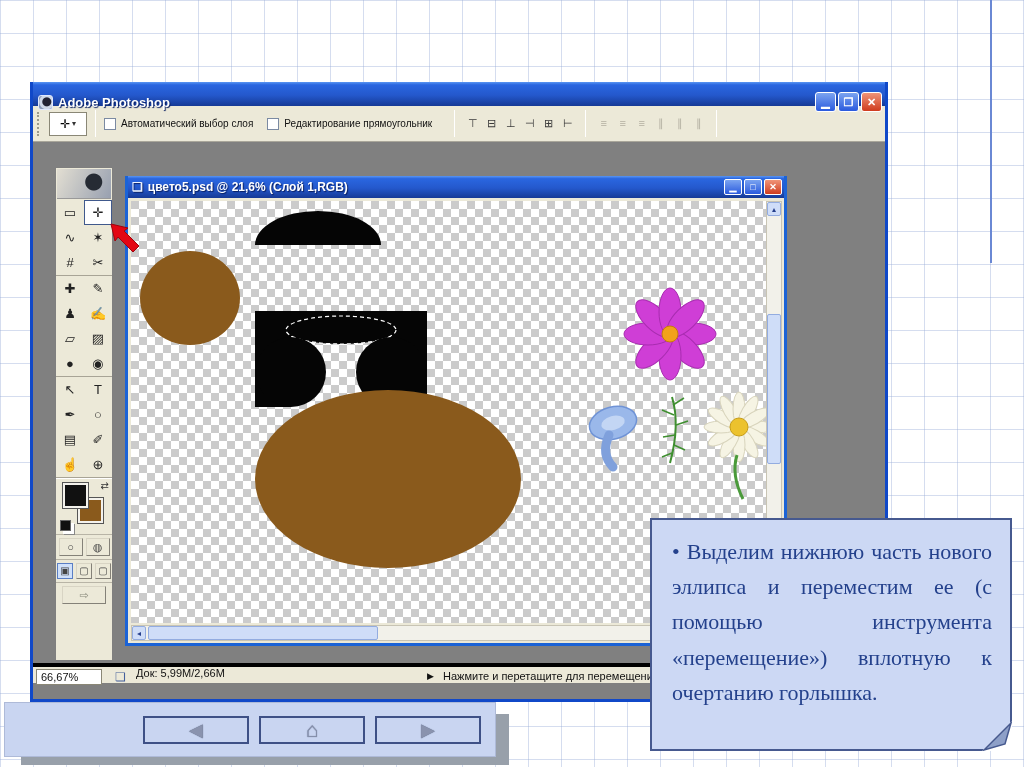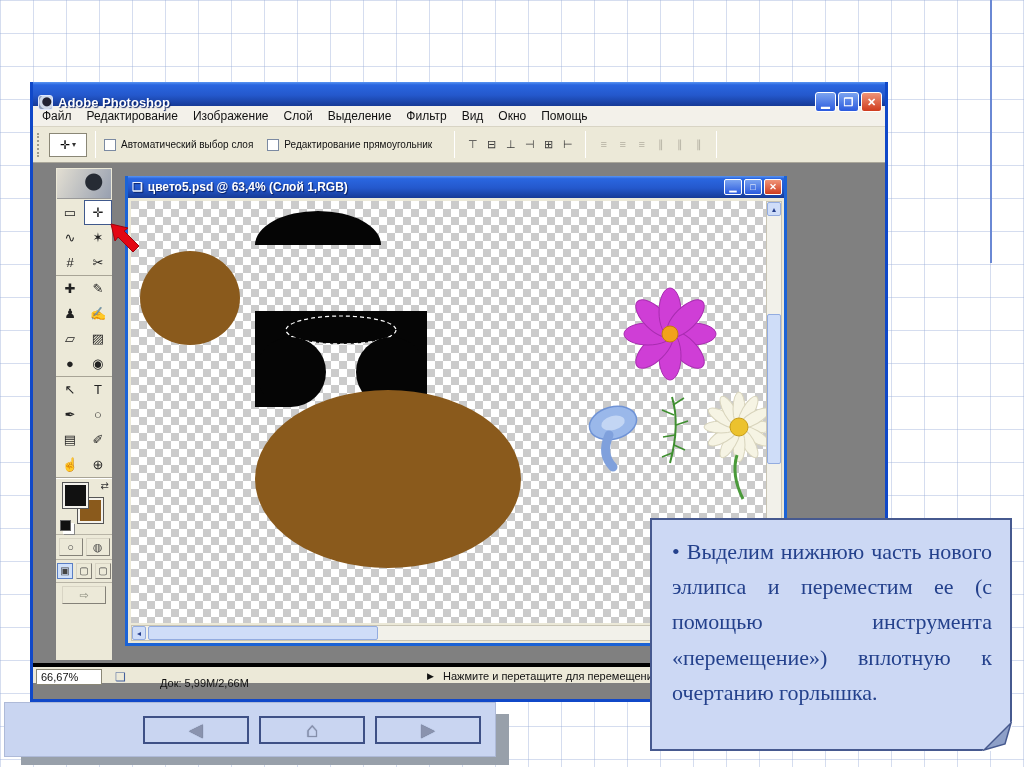"Файл" div.menubar { html: <div> <span>Файл</span> <span>Редактирование</span> <span>Изображение</span> <span>Слой</span> <span>Выделение</span> <span>Фильтр</span> <span>Вид</span> <span>Окно</span> <span>Помощь</span> </div> -> none }
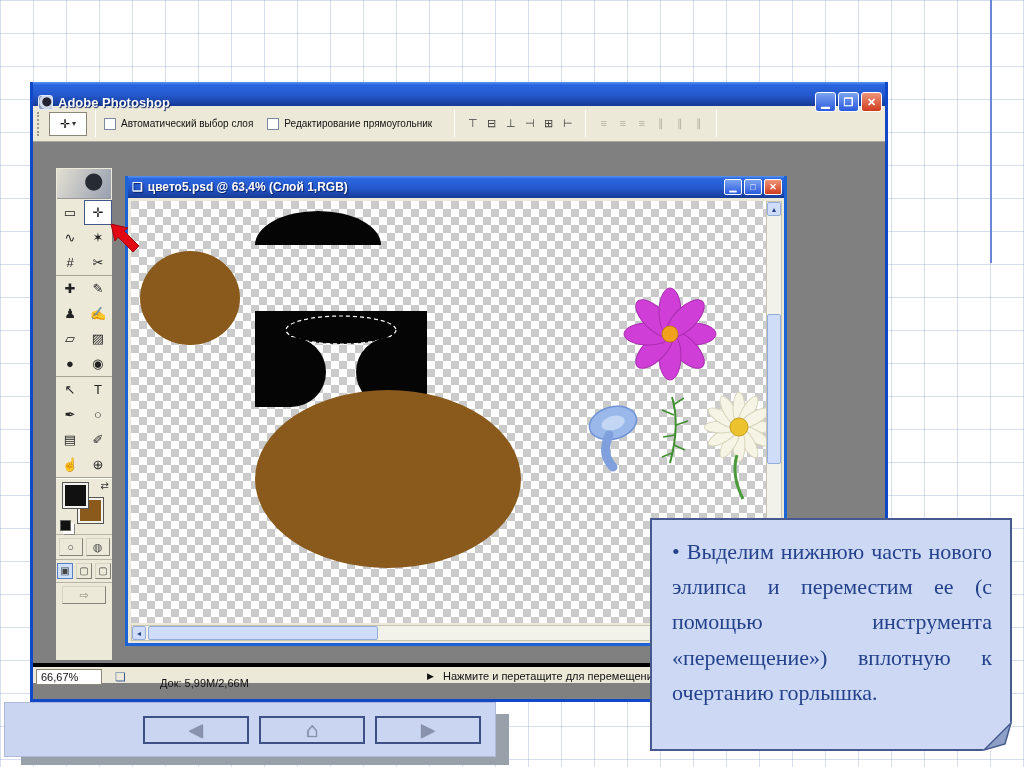"цвето5.psd @ 63,4% (Слой 1,RGB)" span { text: 63,4% -> 21,6% }
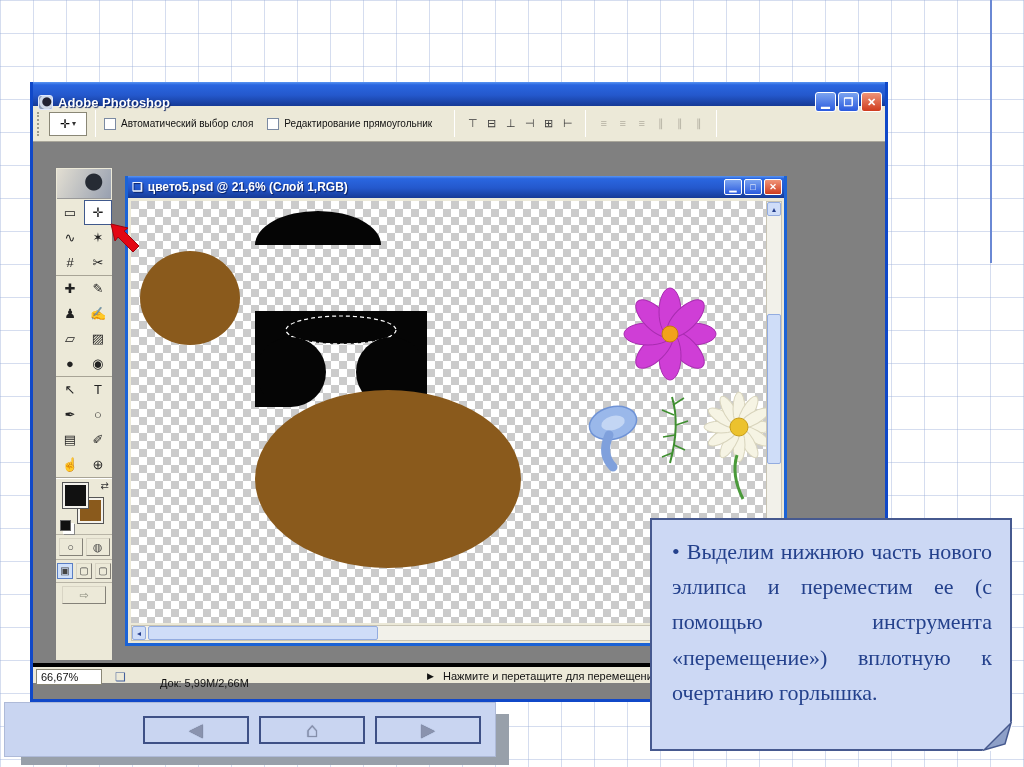"Док: 5,99М/2,66М" .sb-docsize { margin-left: 24px -> none; top: 10px -> 0 }
